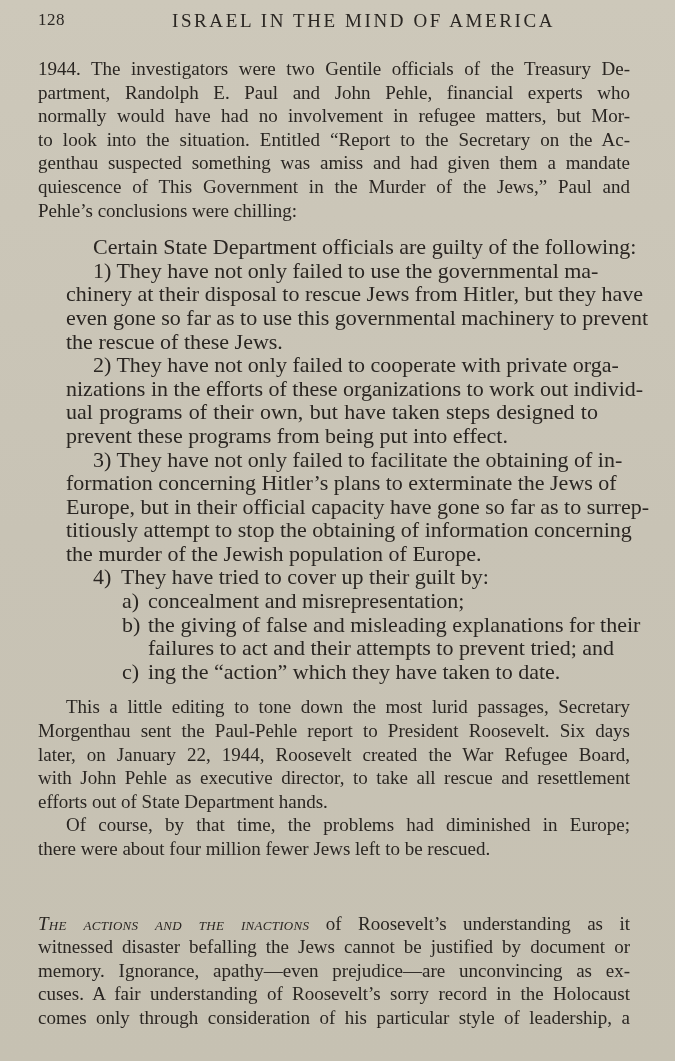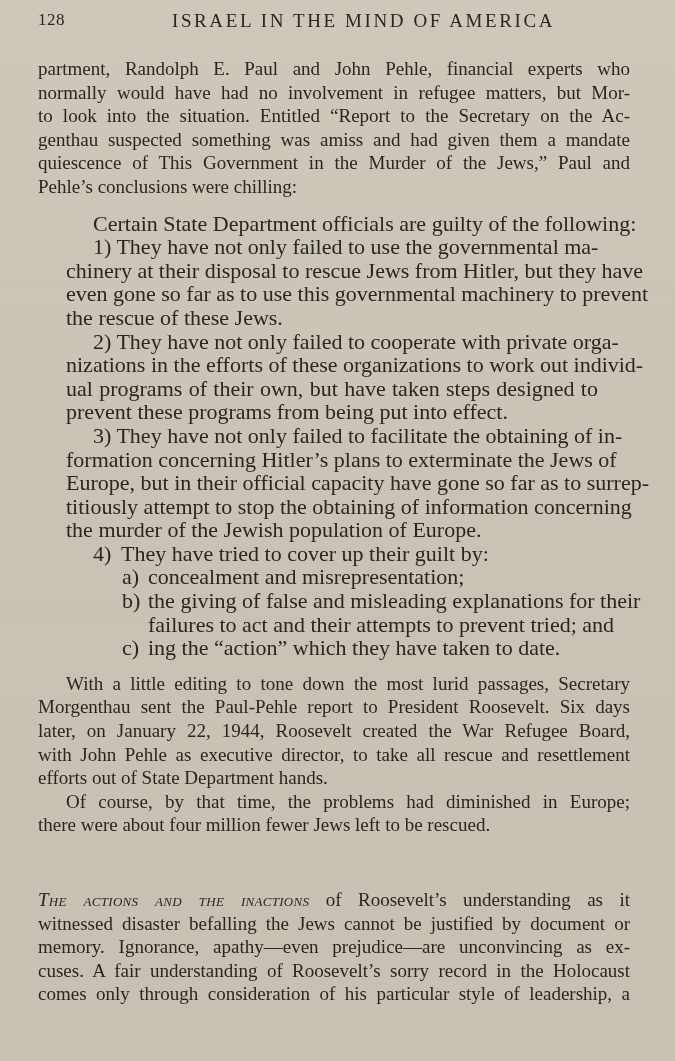"1944. The investigators were two" span.line { html: none -> <span>1944. The investigators were two Gentile officials of the Treasury De-</span> }
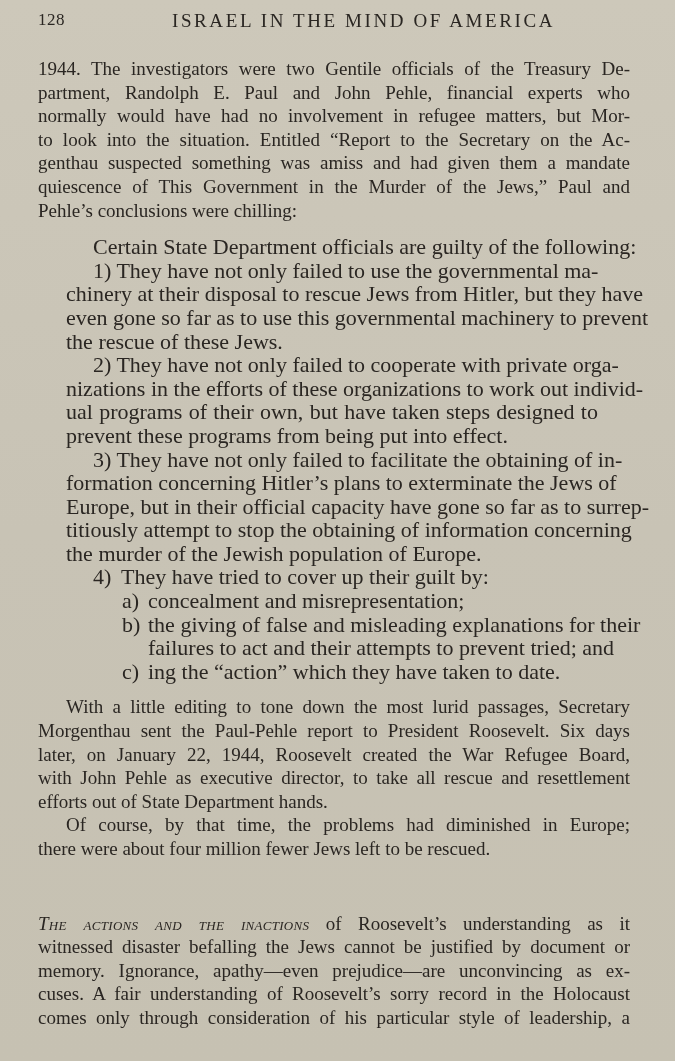"With a little editing to" span.line { text: With -> This }
